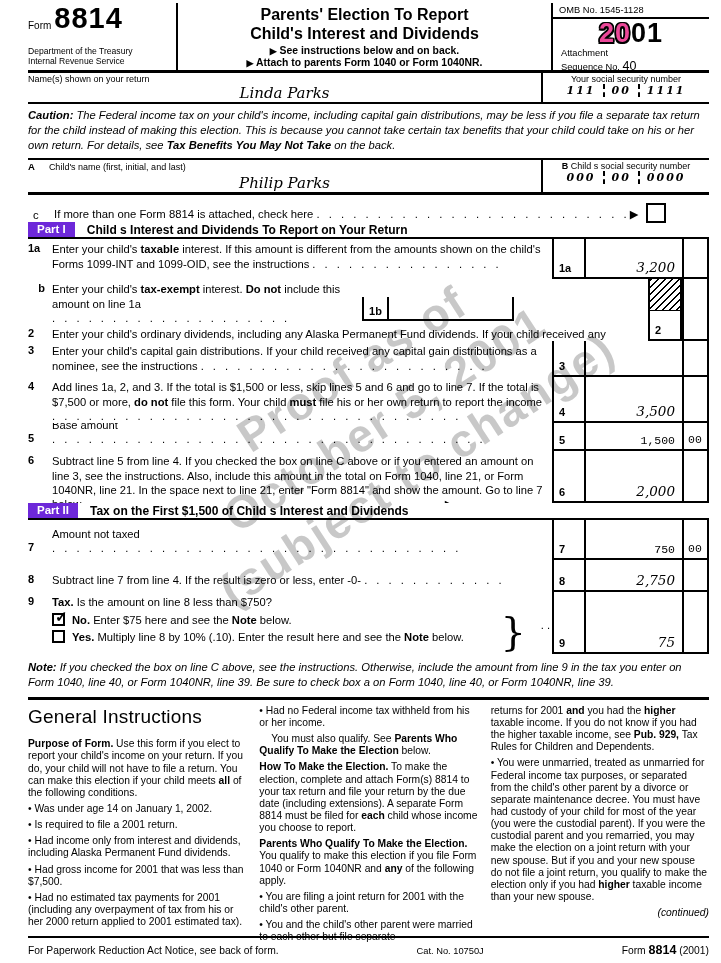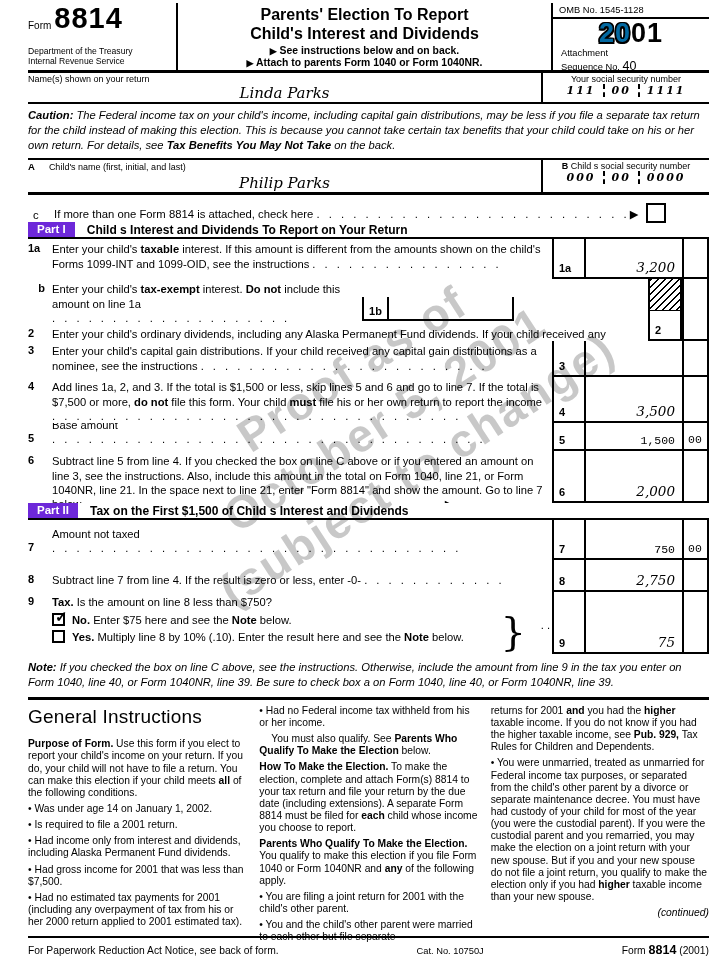"20" .yr-o { color: #0369a1 -> #ec4899 }
